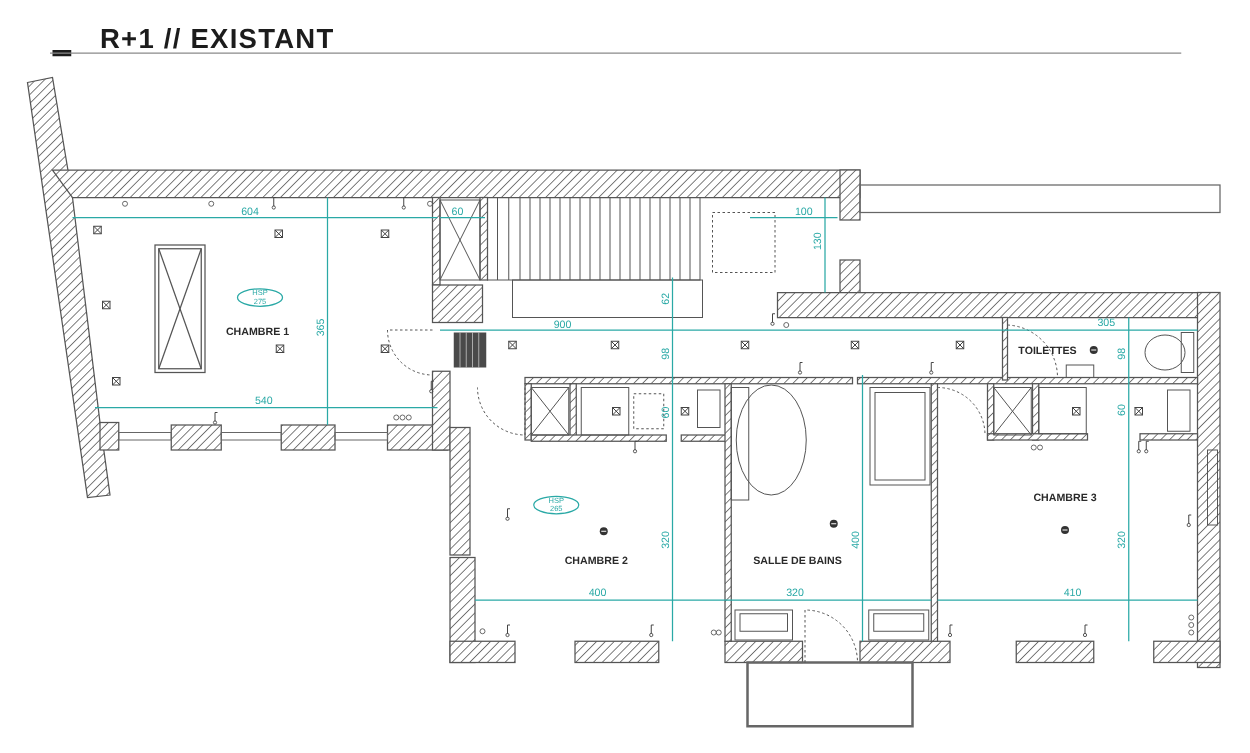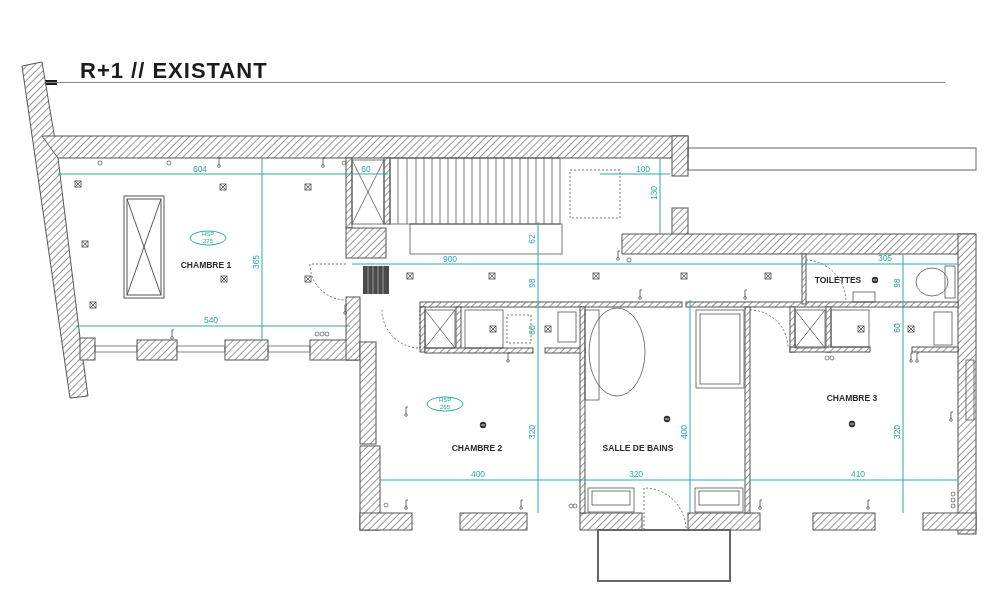"R+1 // EXISTANT" .title-wrap { margin-top: 40px -> none }
